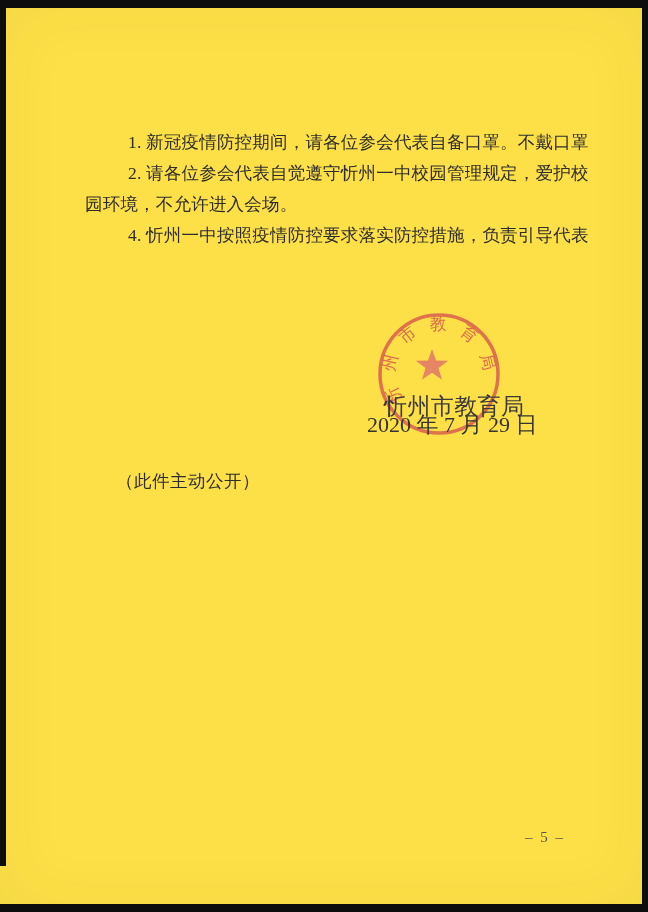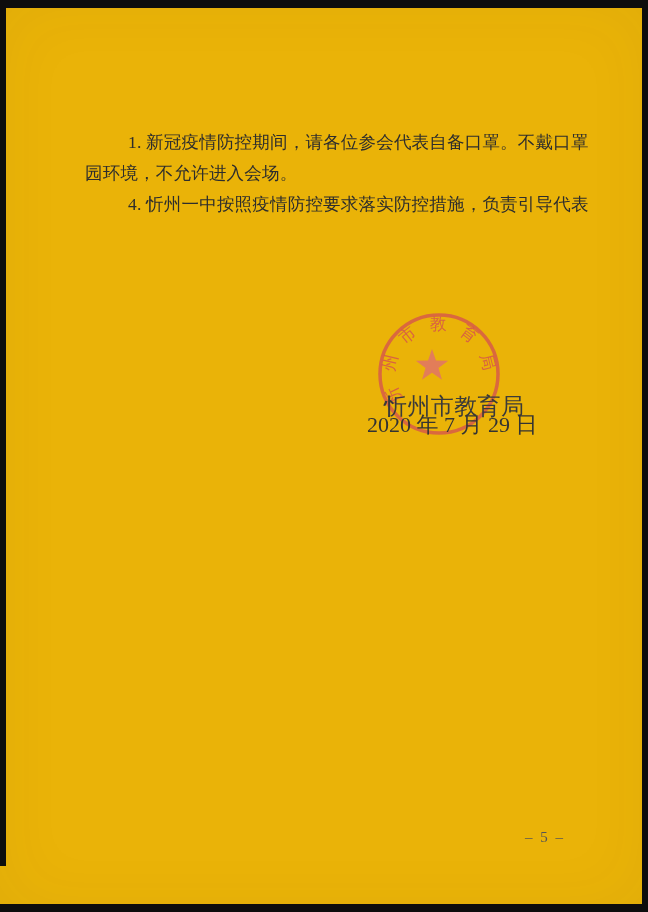"1. 新冠疫情防控期间，请各位参会代表自备口罩。不戴口罩" .page { background: #eab308 -> #fde047 }
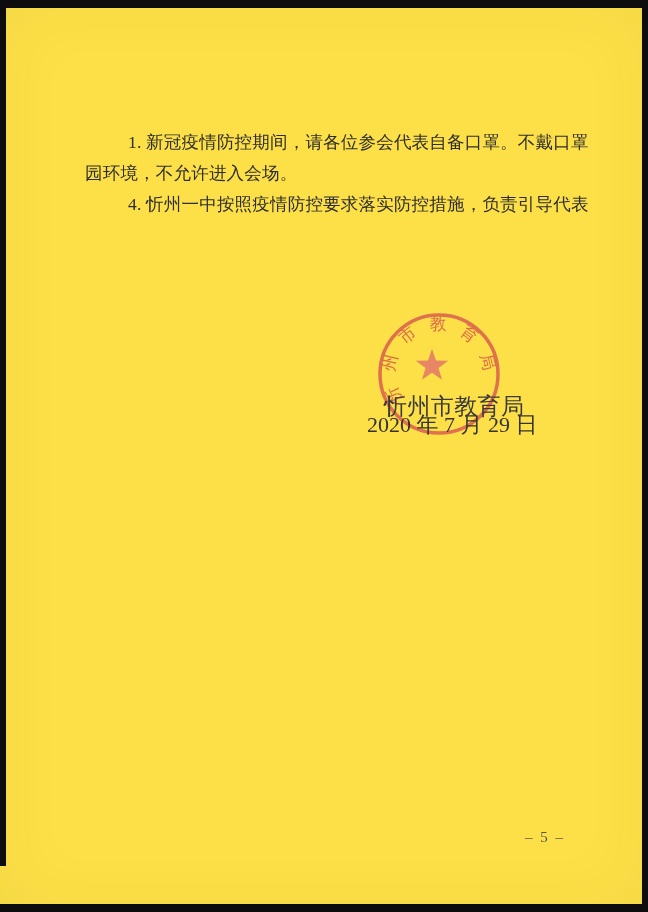"2. 请各位参会代表自觉遵守忻州一中校园管理规定，爱护校" div.line { html: none -> <div>2. 请各位参会代表自觉遵守忻州一中校园管理规定，爱护校</div> }
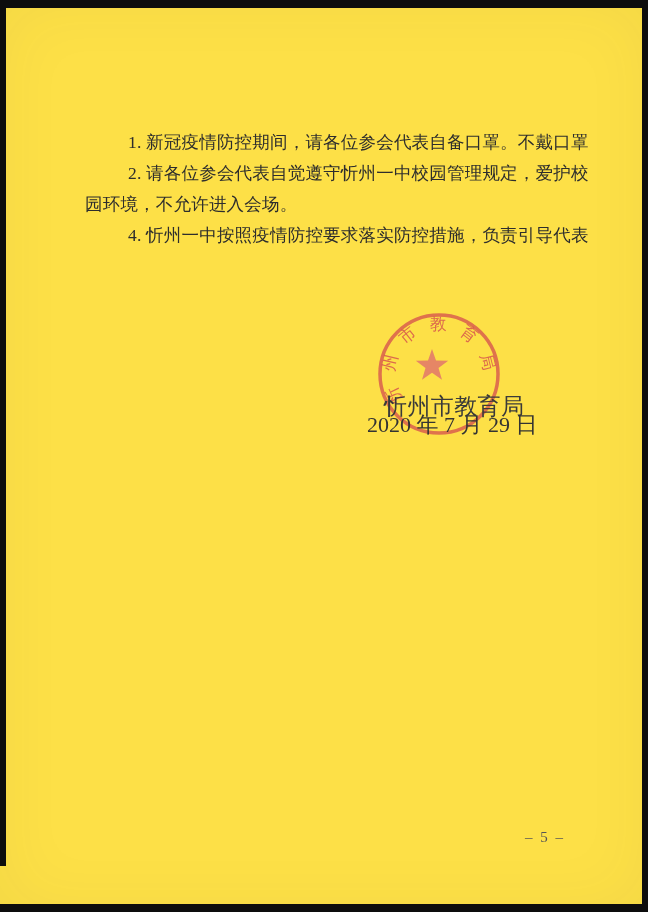"（此件主动公开）" div.disclosure { html: none -> <div>（此件主动公开）</div> }
